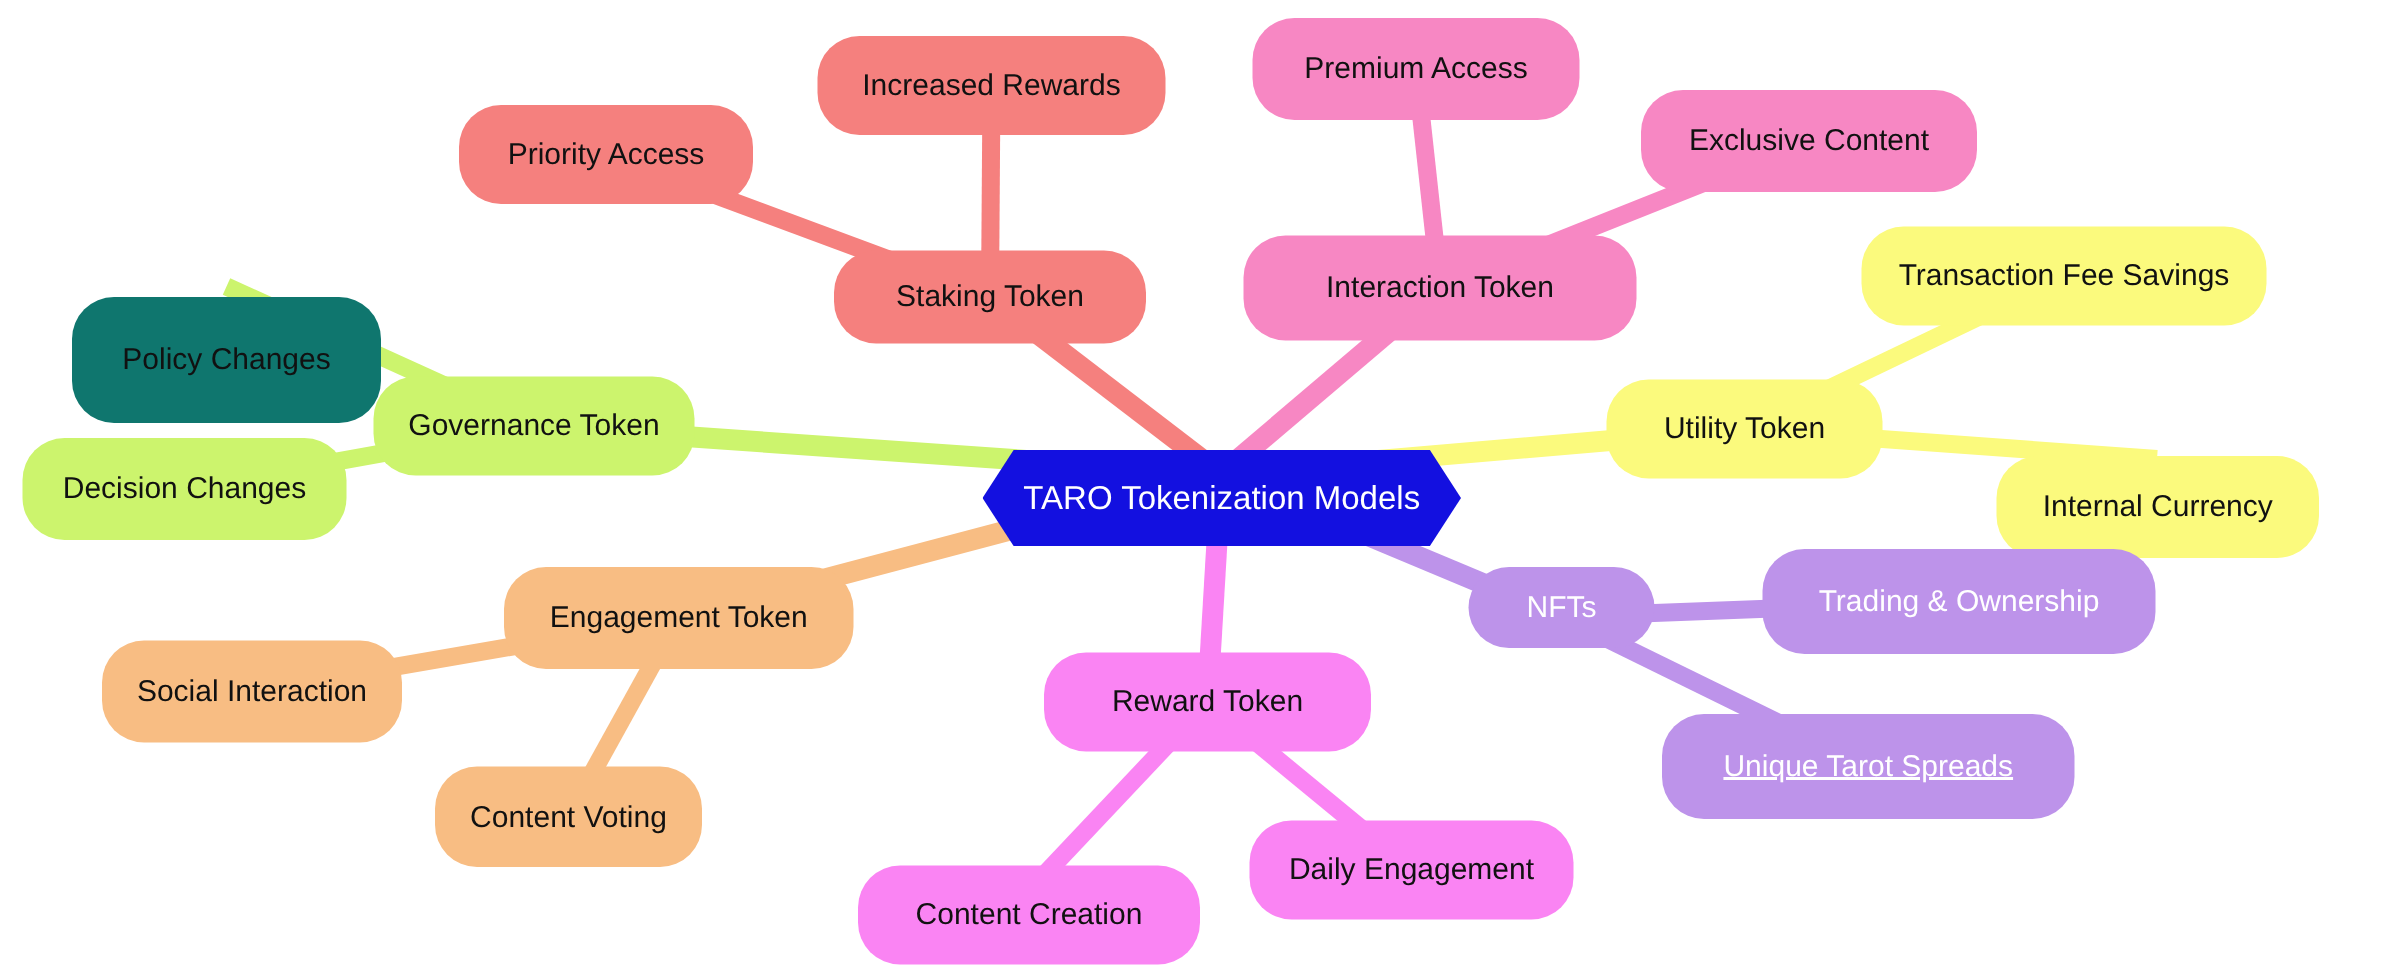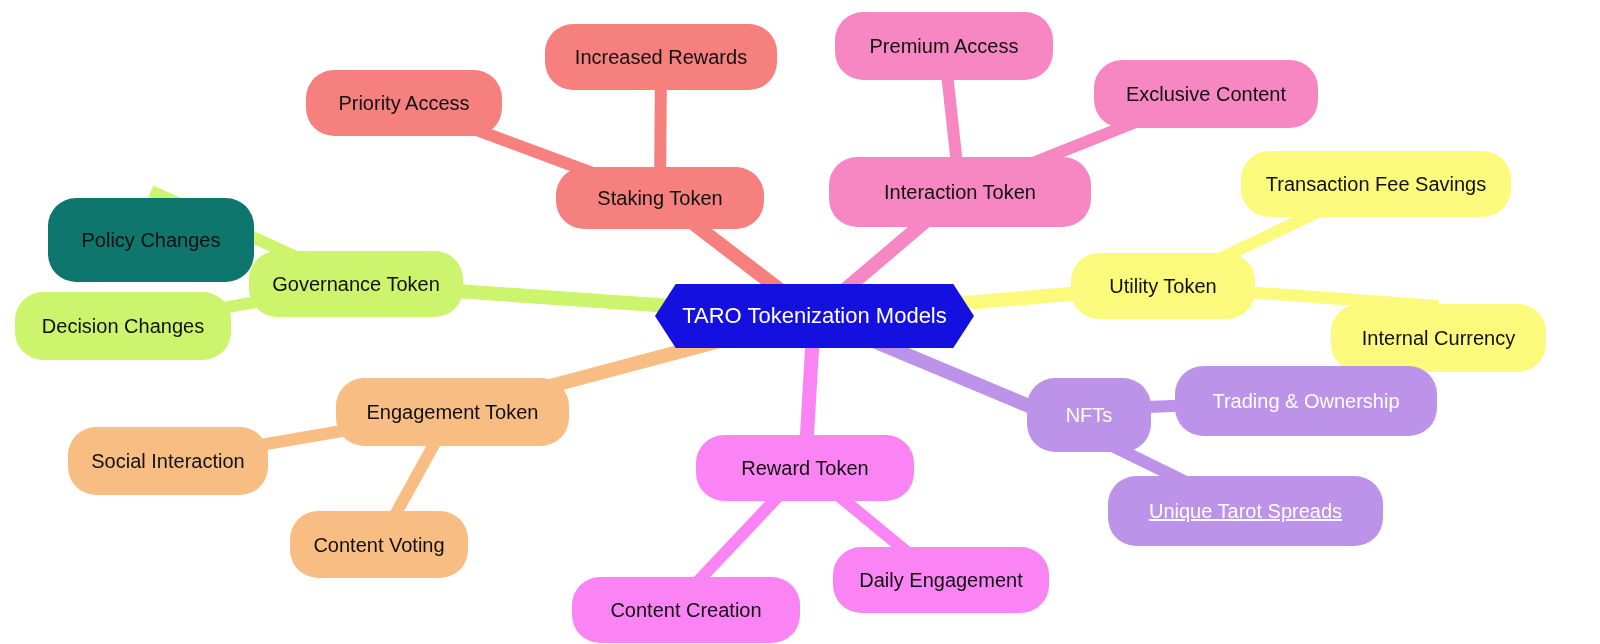"TARO Tokenization Models" .node.root { margin-top: none -> 16px }
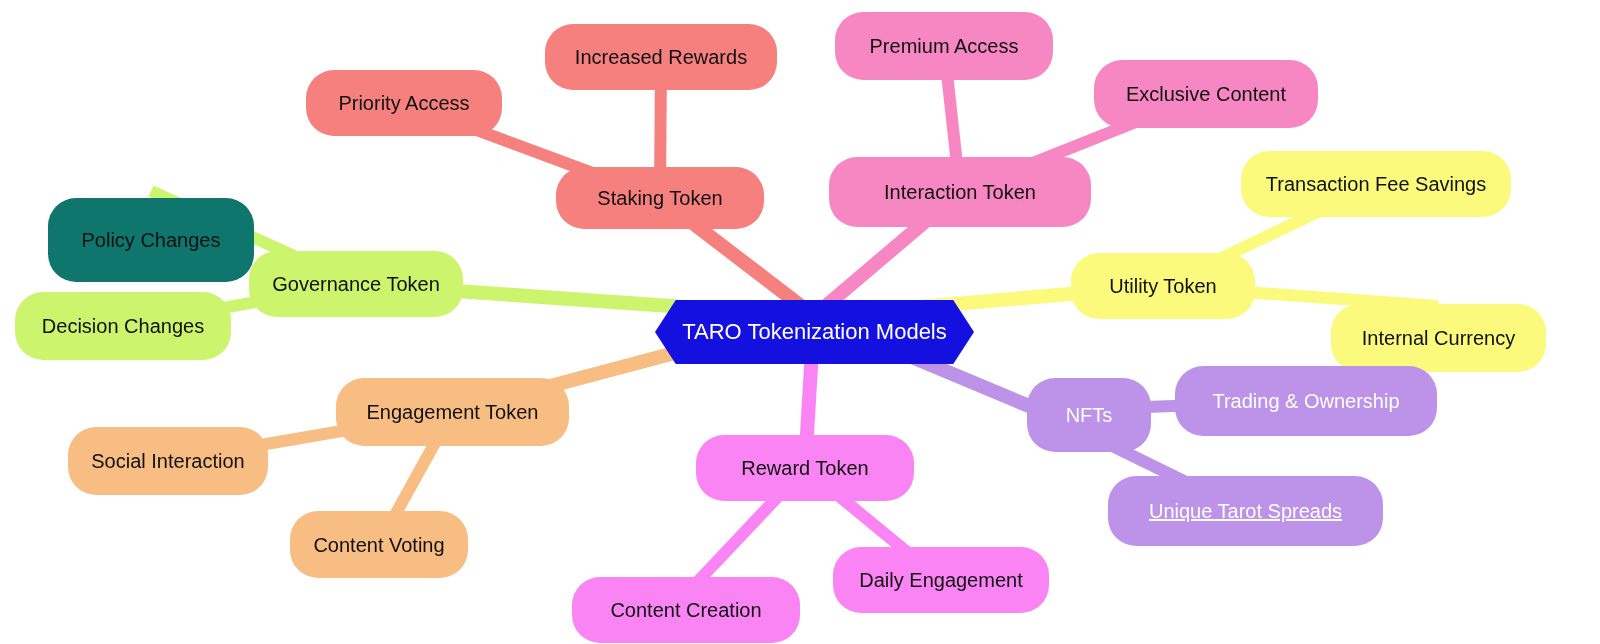"NFTs" div.node { height: 74px -> 54px; left: 1027px -> 979px }
